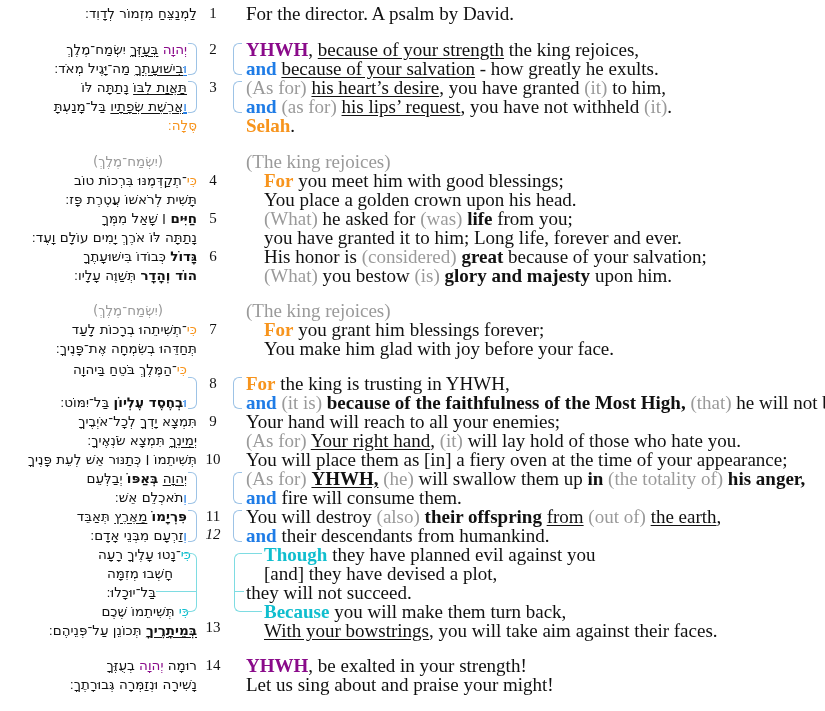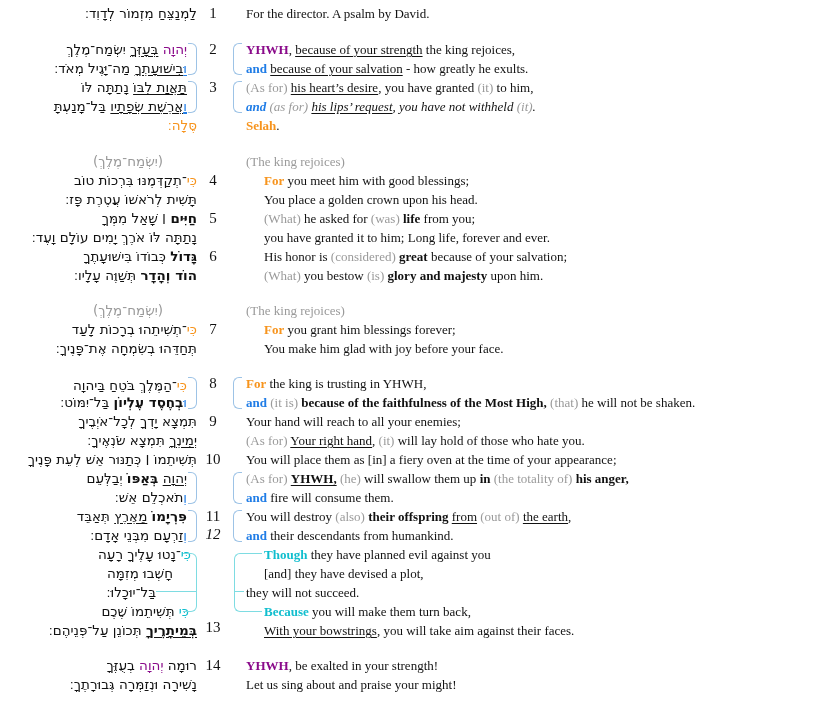"For the director. A psalm" .en-line { font-size: 13px -> 19px }
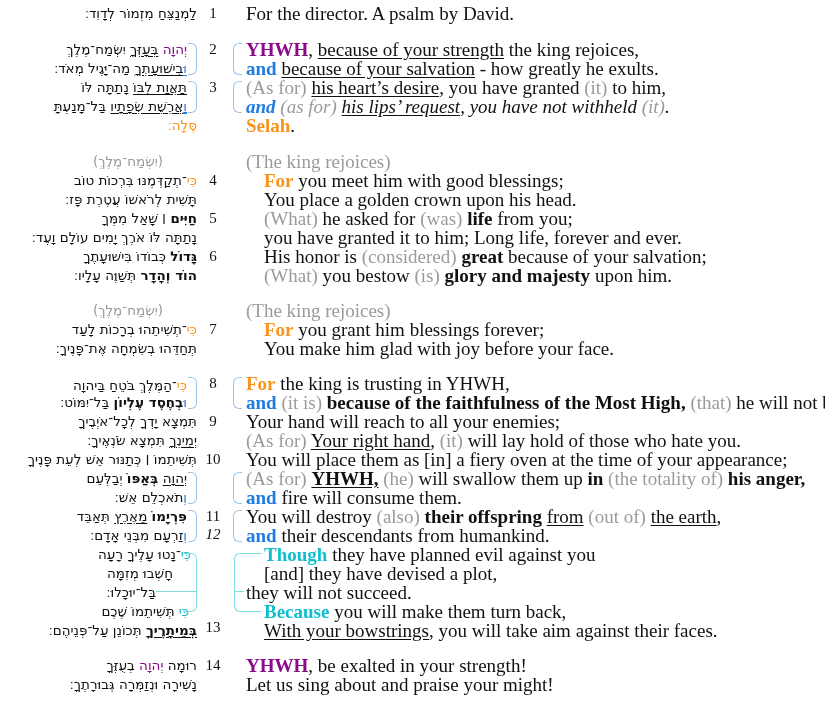"and (as for) his lips’" div.en-line { font-style: italic -> none }
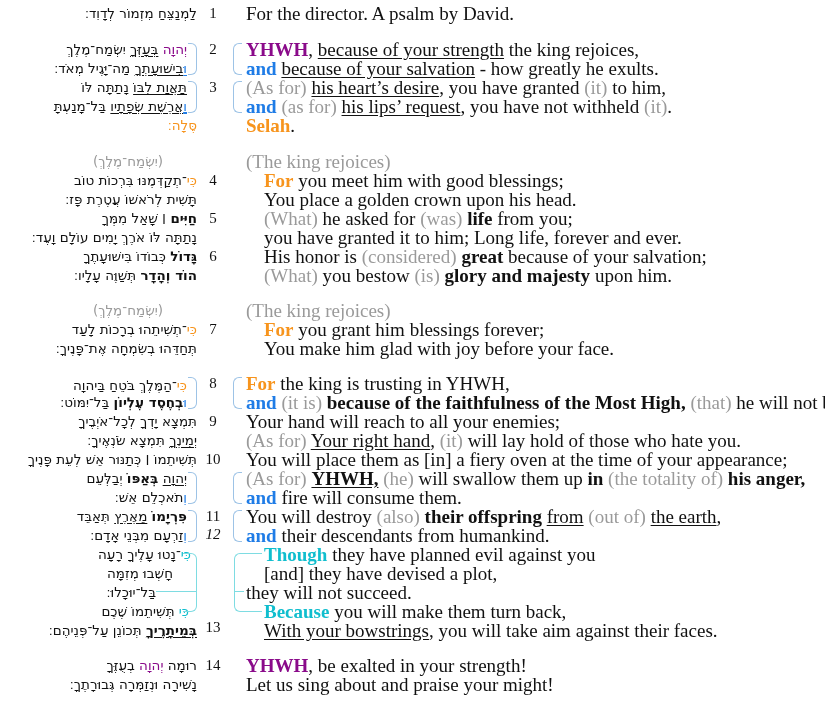"כִּי־הַמֶּלֶךְ בֹּטֵחַ בַּיהוָה" div.he-line { top: 376px -> 360px }
